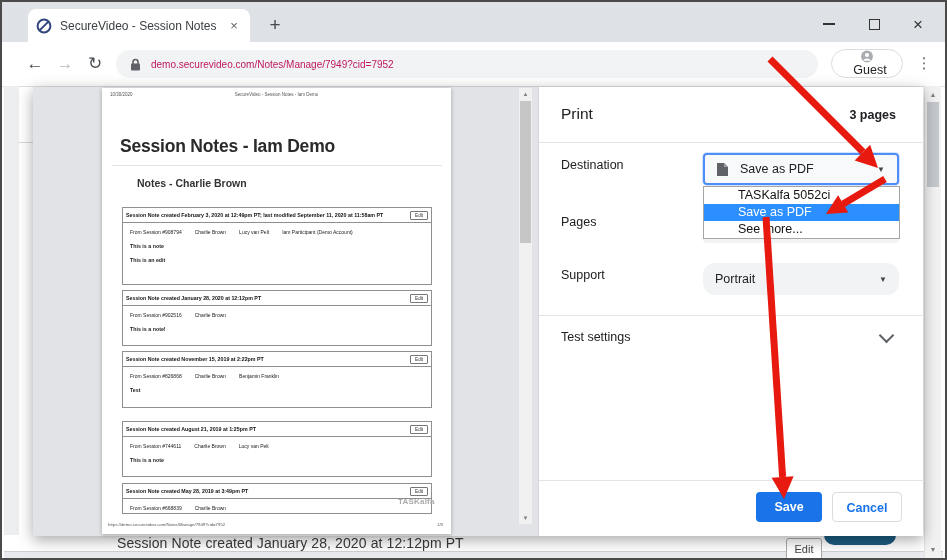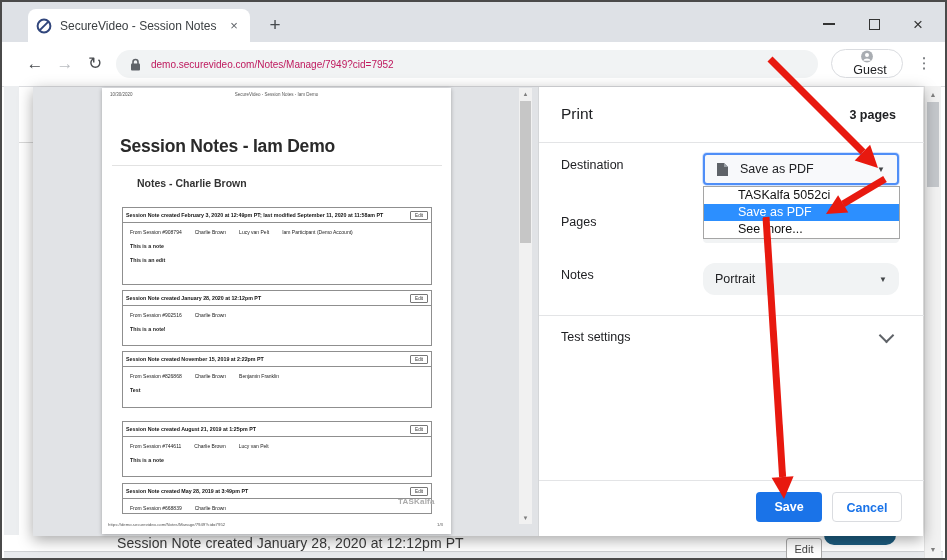"Notes" div.s-label { text: Notes -> Support }
